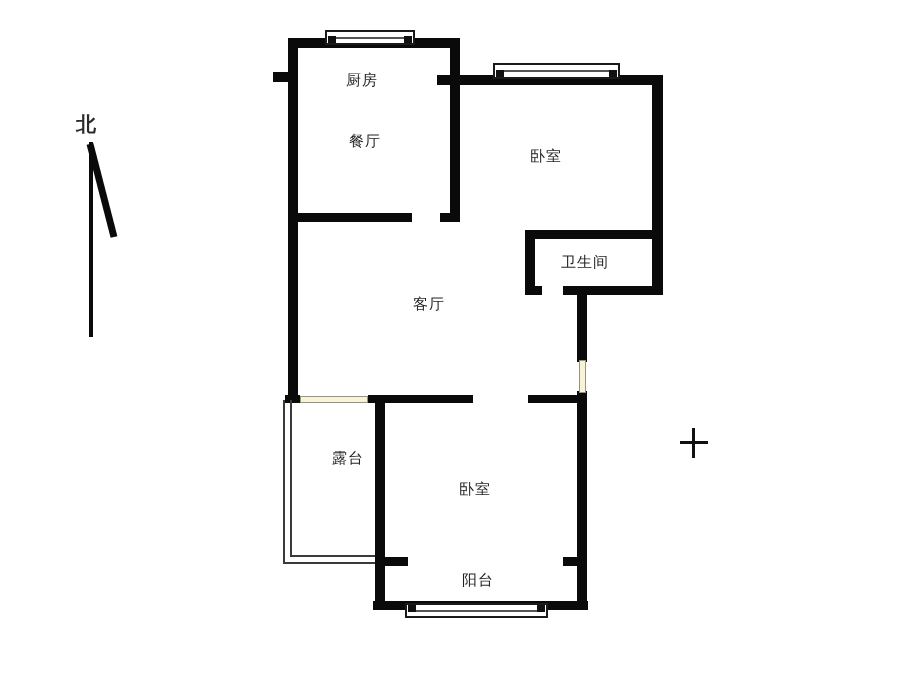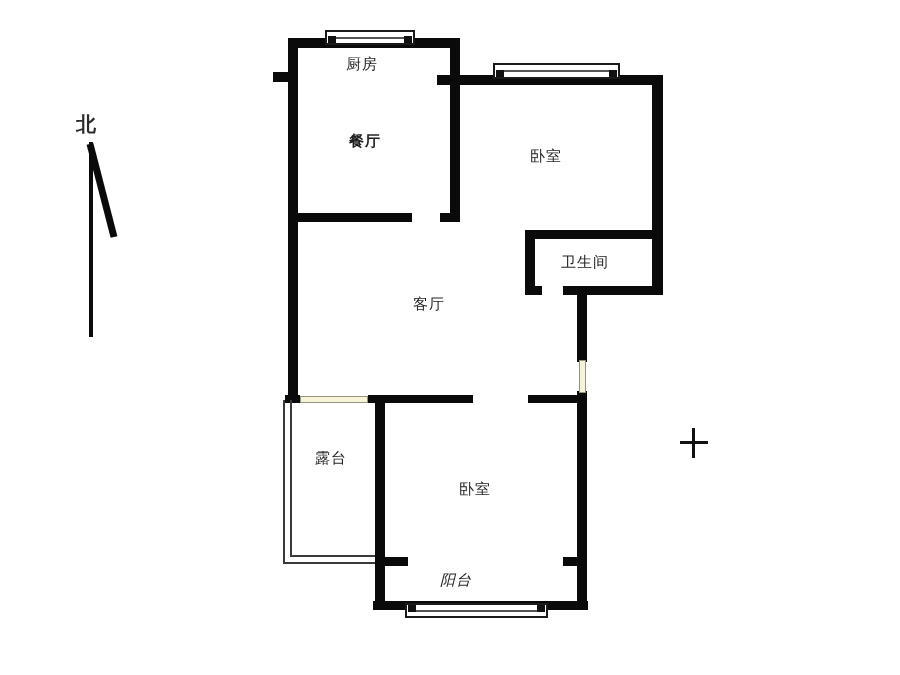"厨房" div.room-label { top: 64px -> 80px }
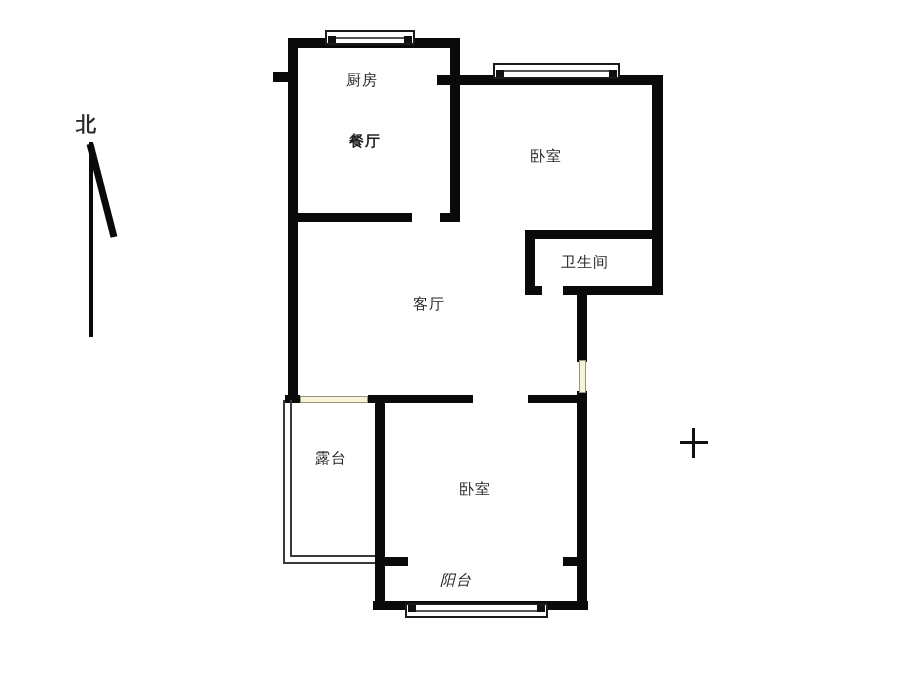"餐厅" div.room-label { font-weight: bold -> none }
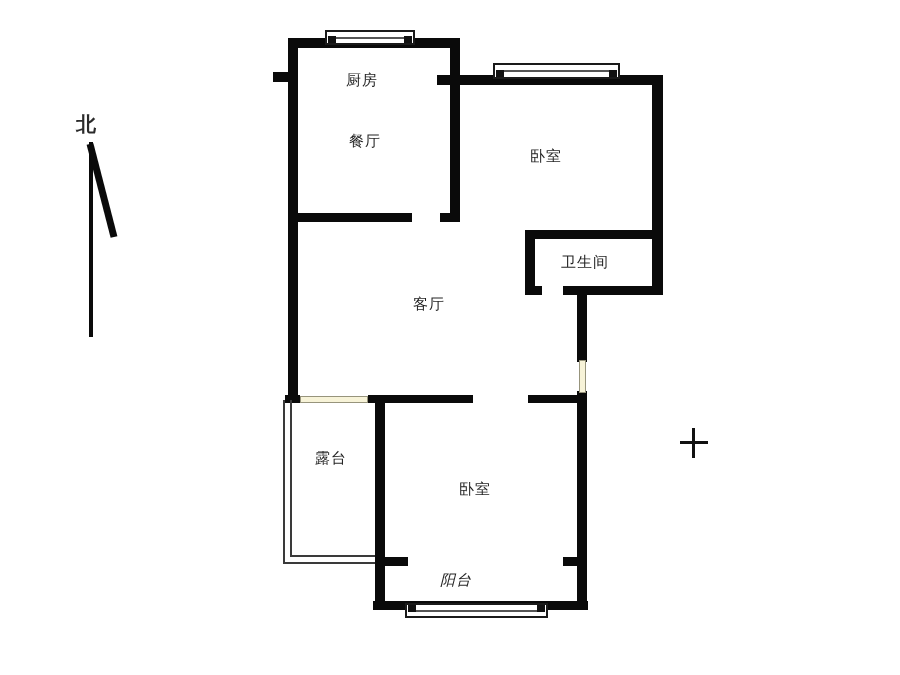"露台" div.room-label { left: 331px -> 348px }
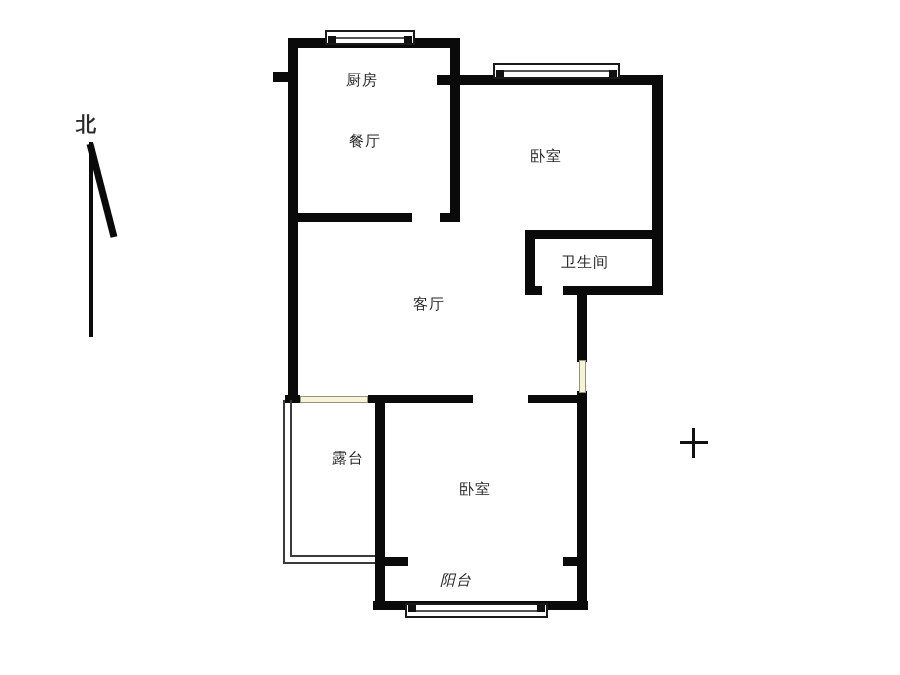"阳台" div.room-label { font-style: italic -> none; left: 456px -> 478px }
